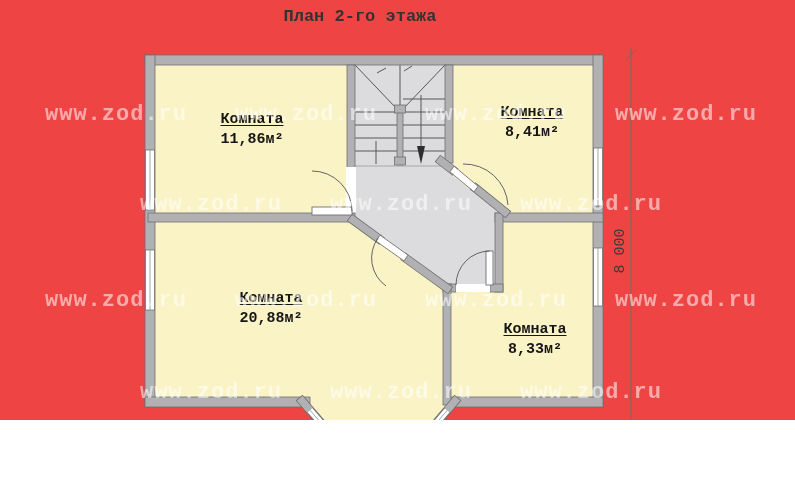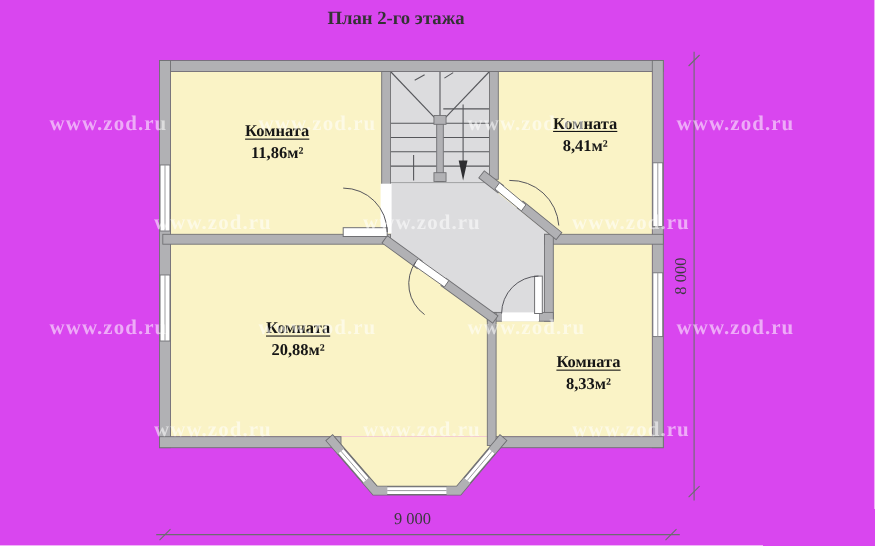"План 2-го этажа" .canvas { background: #d946ef -> #ef4444; font-family: Liberation Serif, serif -> Liberation Mono, monospace; height: 496px -> 420px }
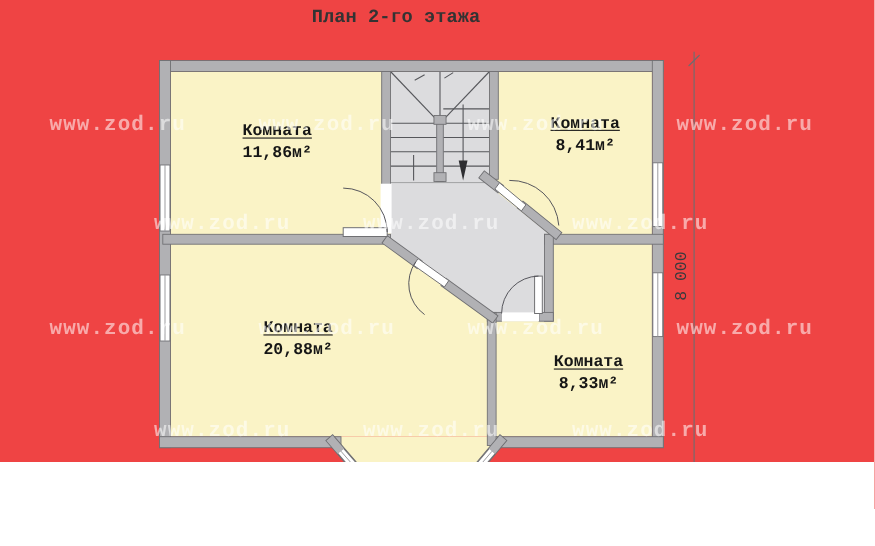"www.zod.ru" .wm { font-size: 19px -> 22px }
